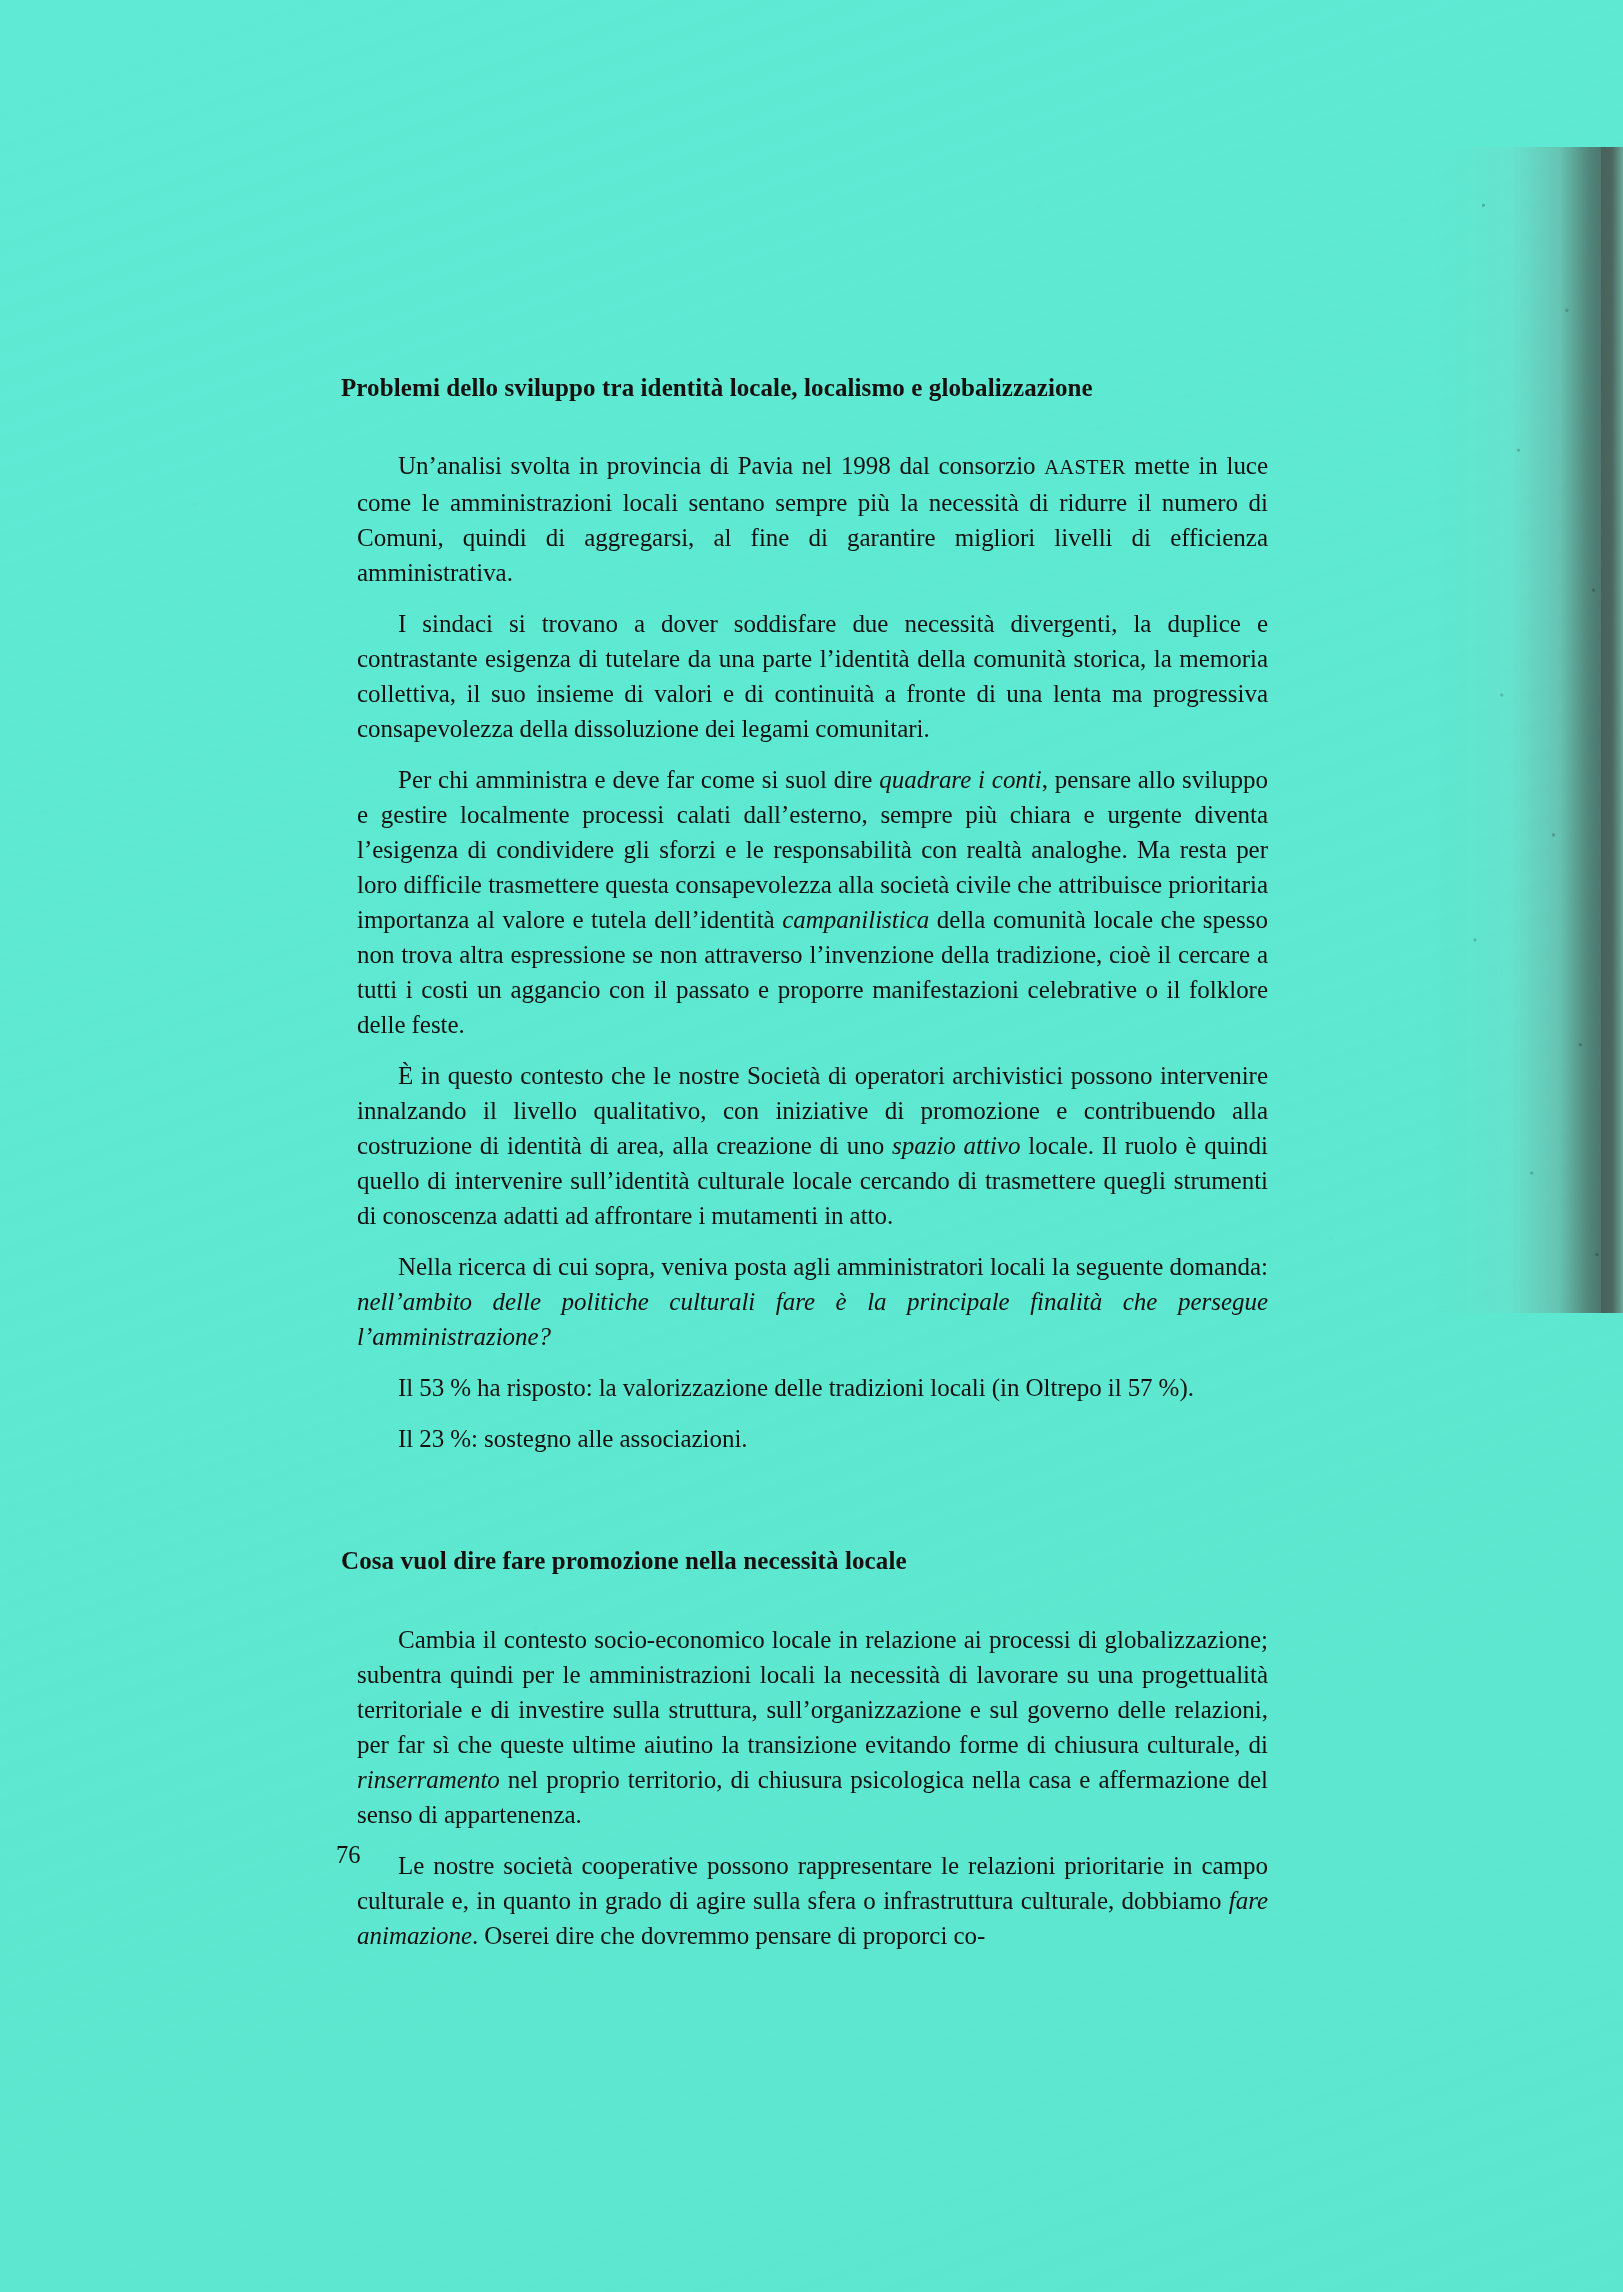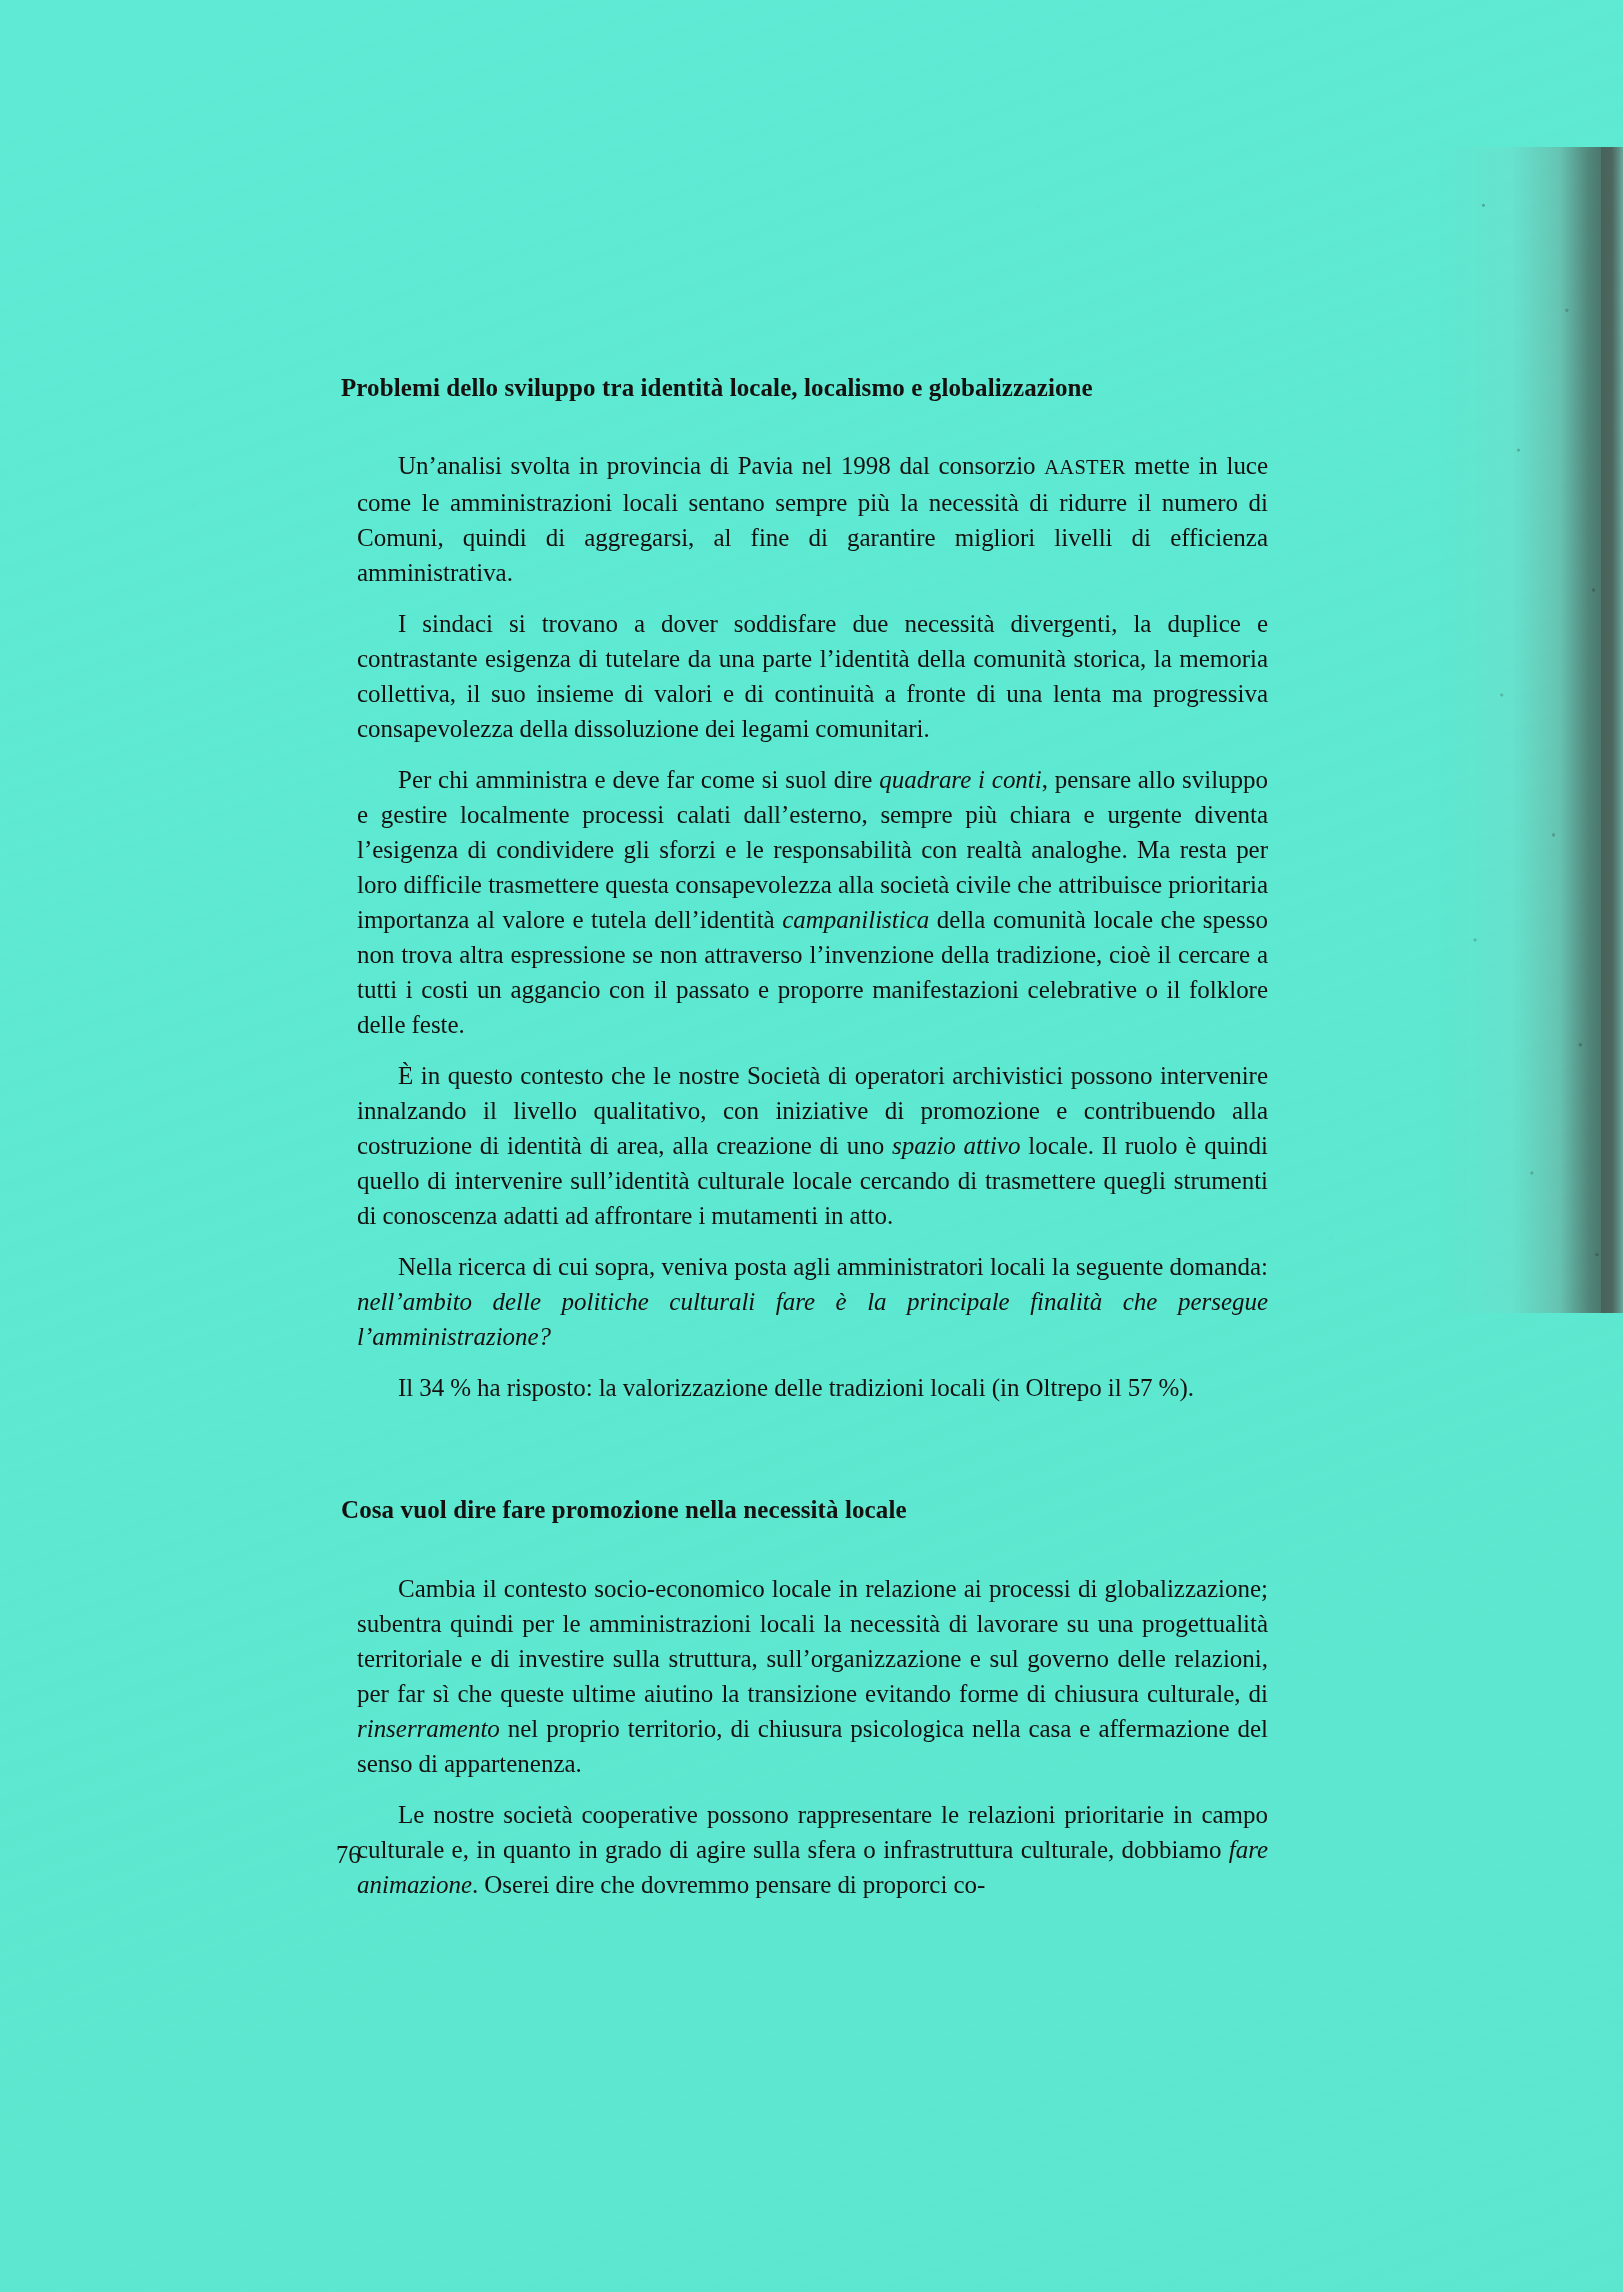"Il 34 % ha risposto:" p.body { text: 34 -> 53 }
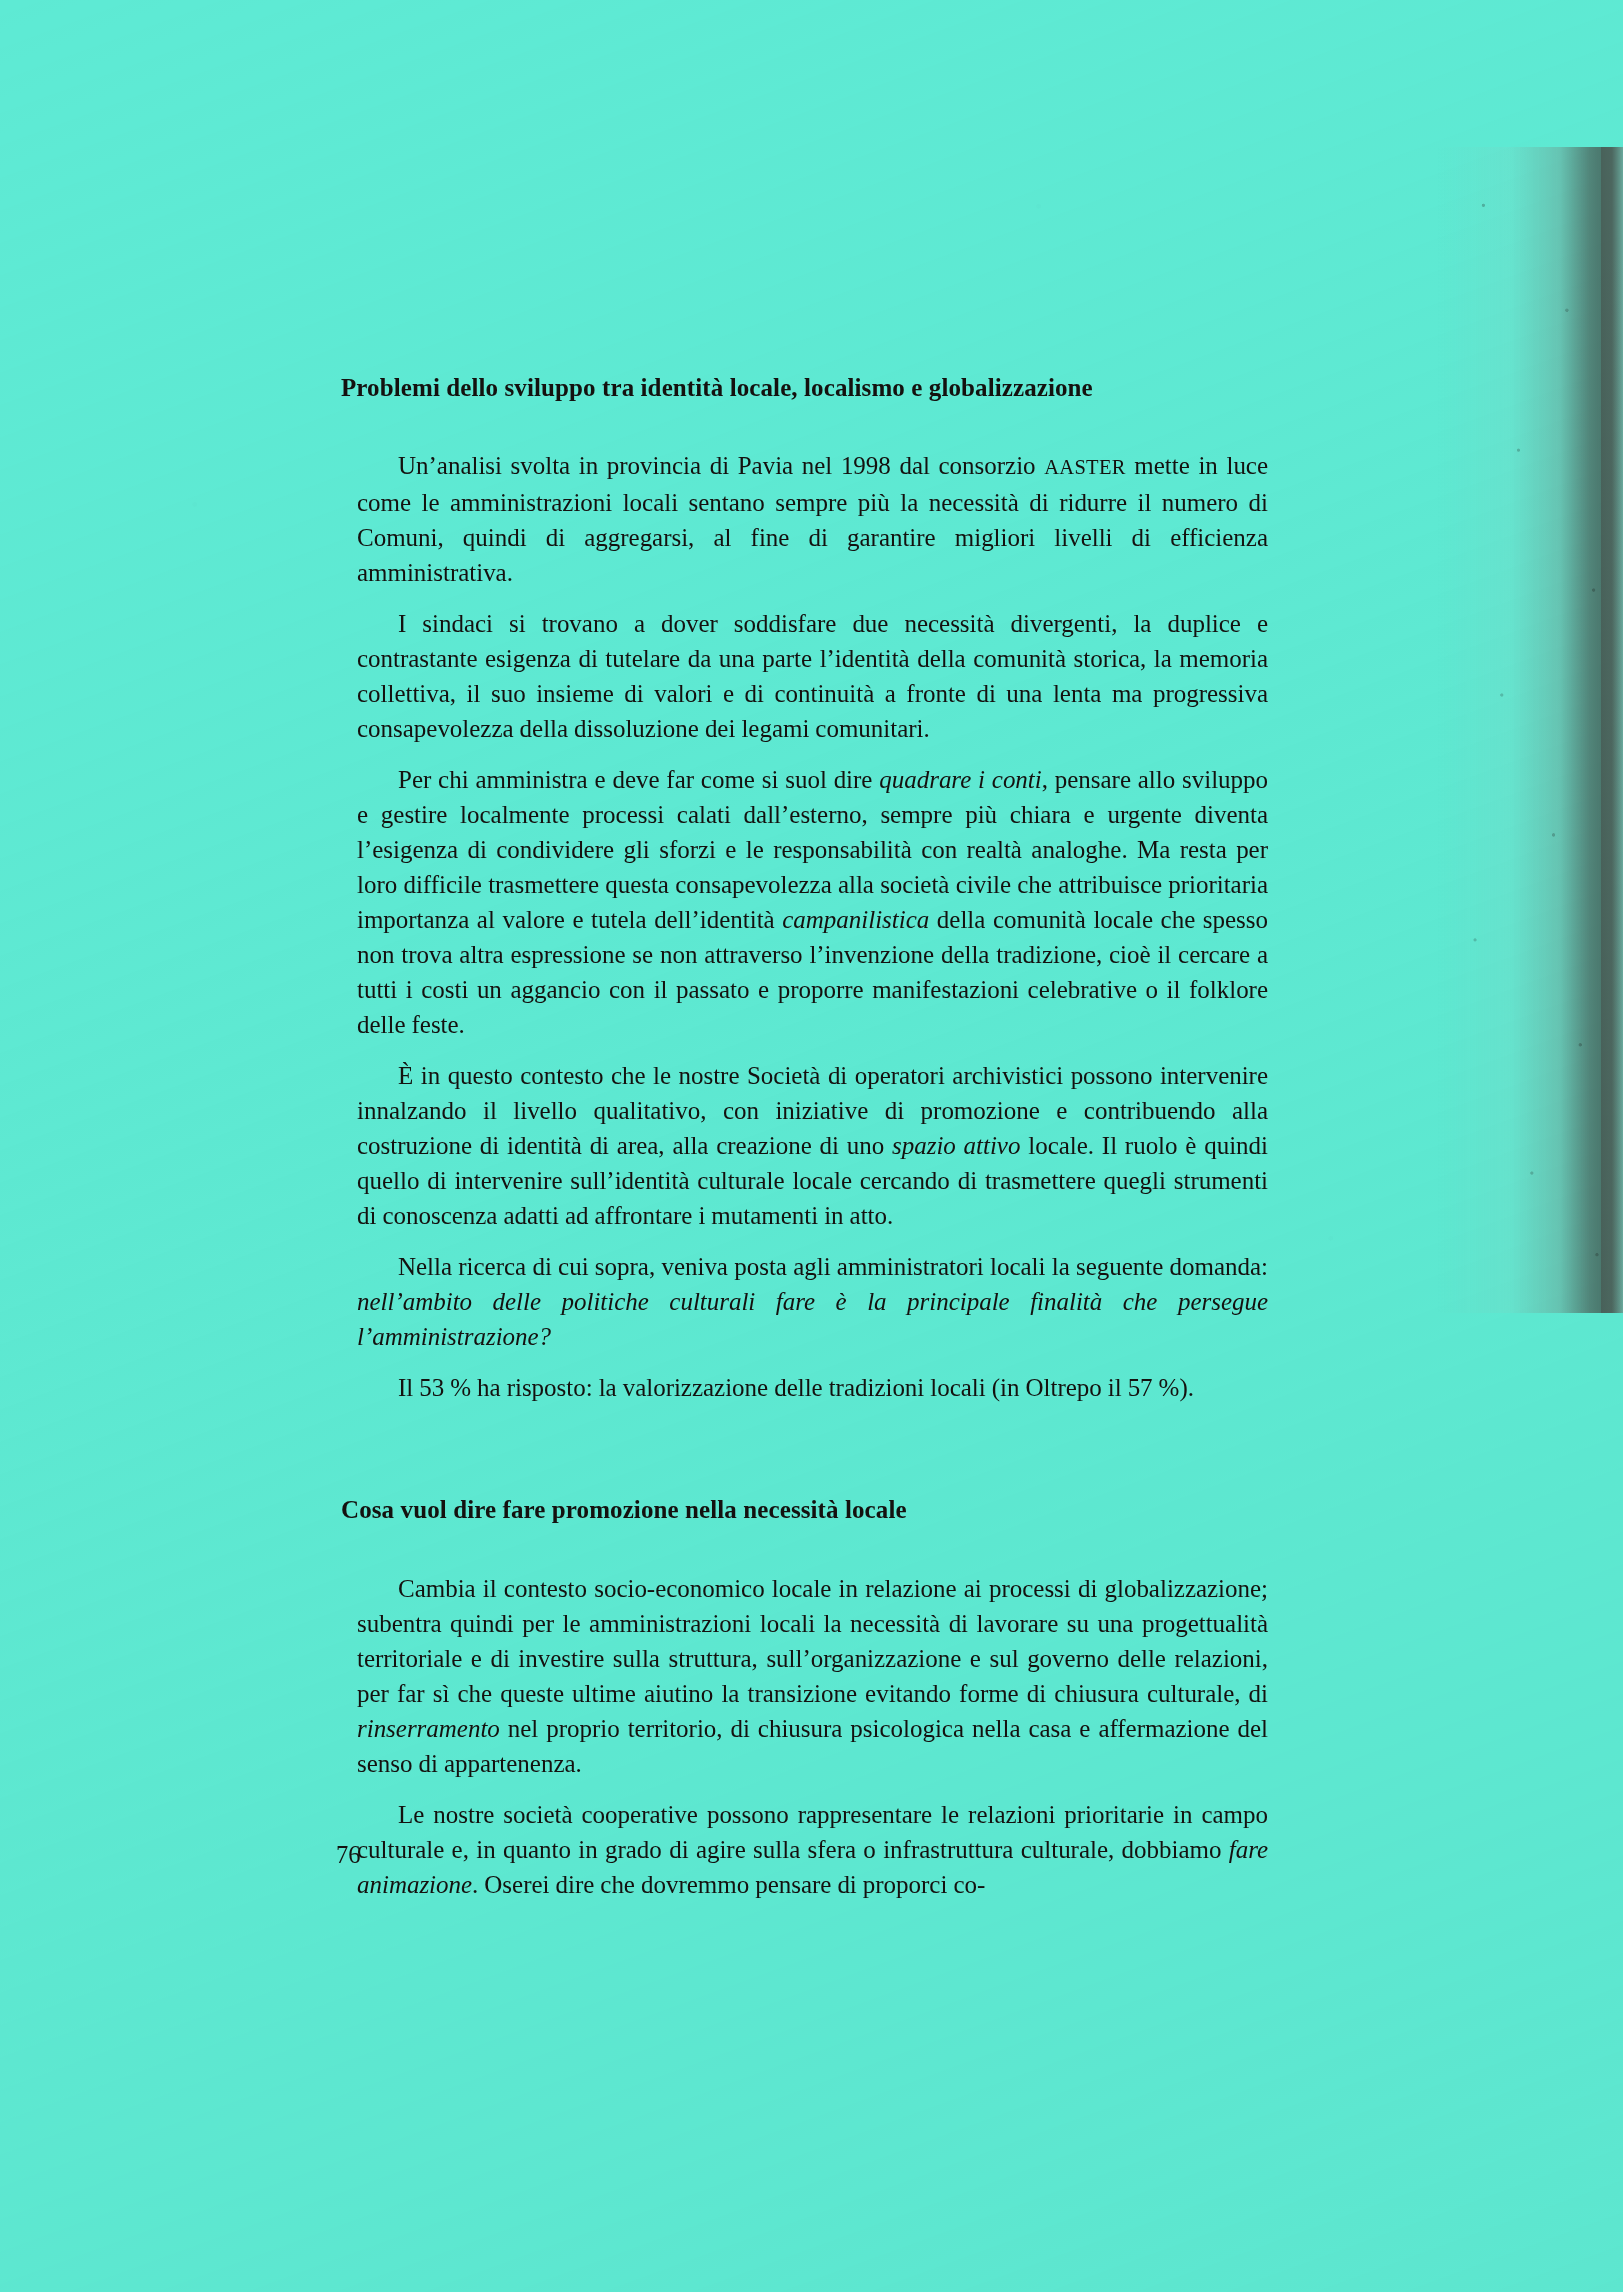"Il 23 %: sostegno alle" p.body { html: none -> <p>Il 23 %: sostegno alle associazioni.</p> }
